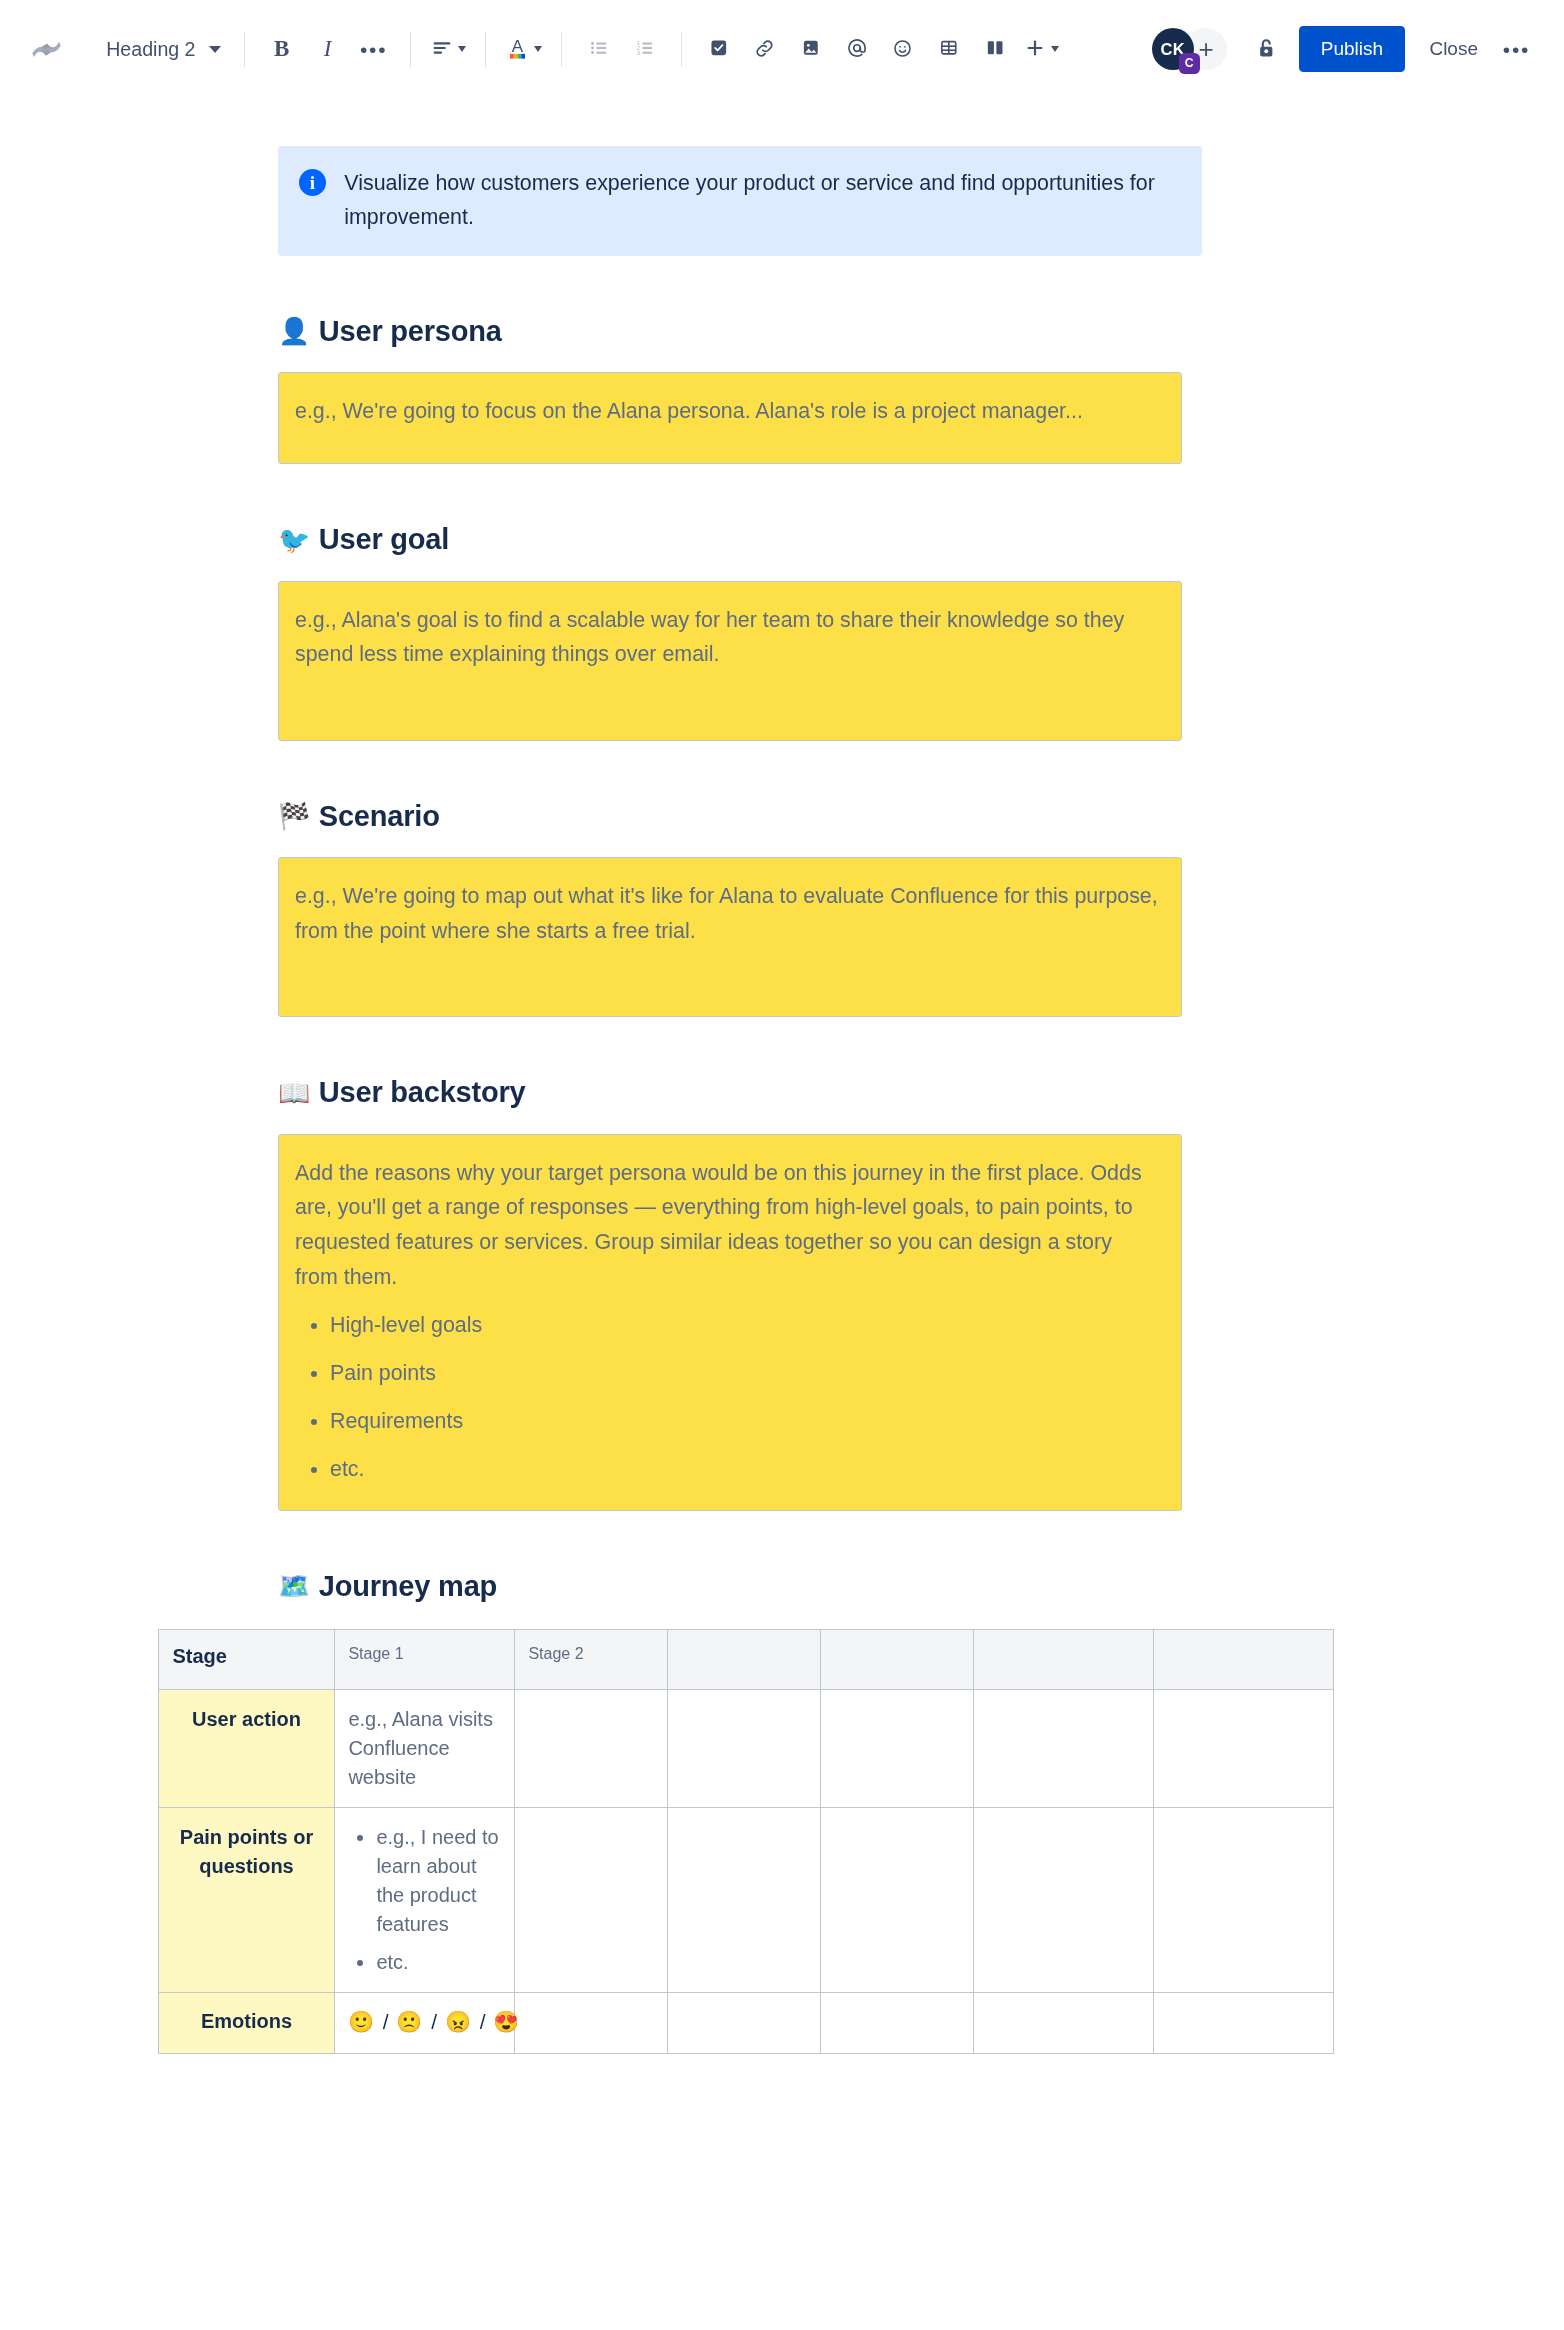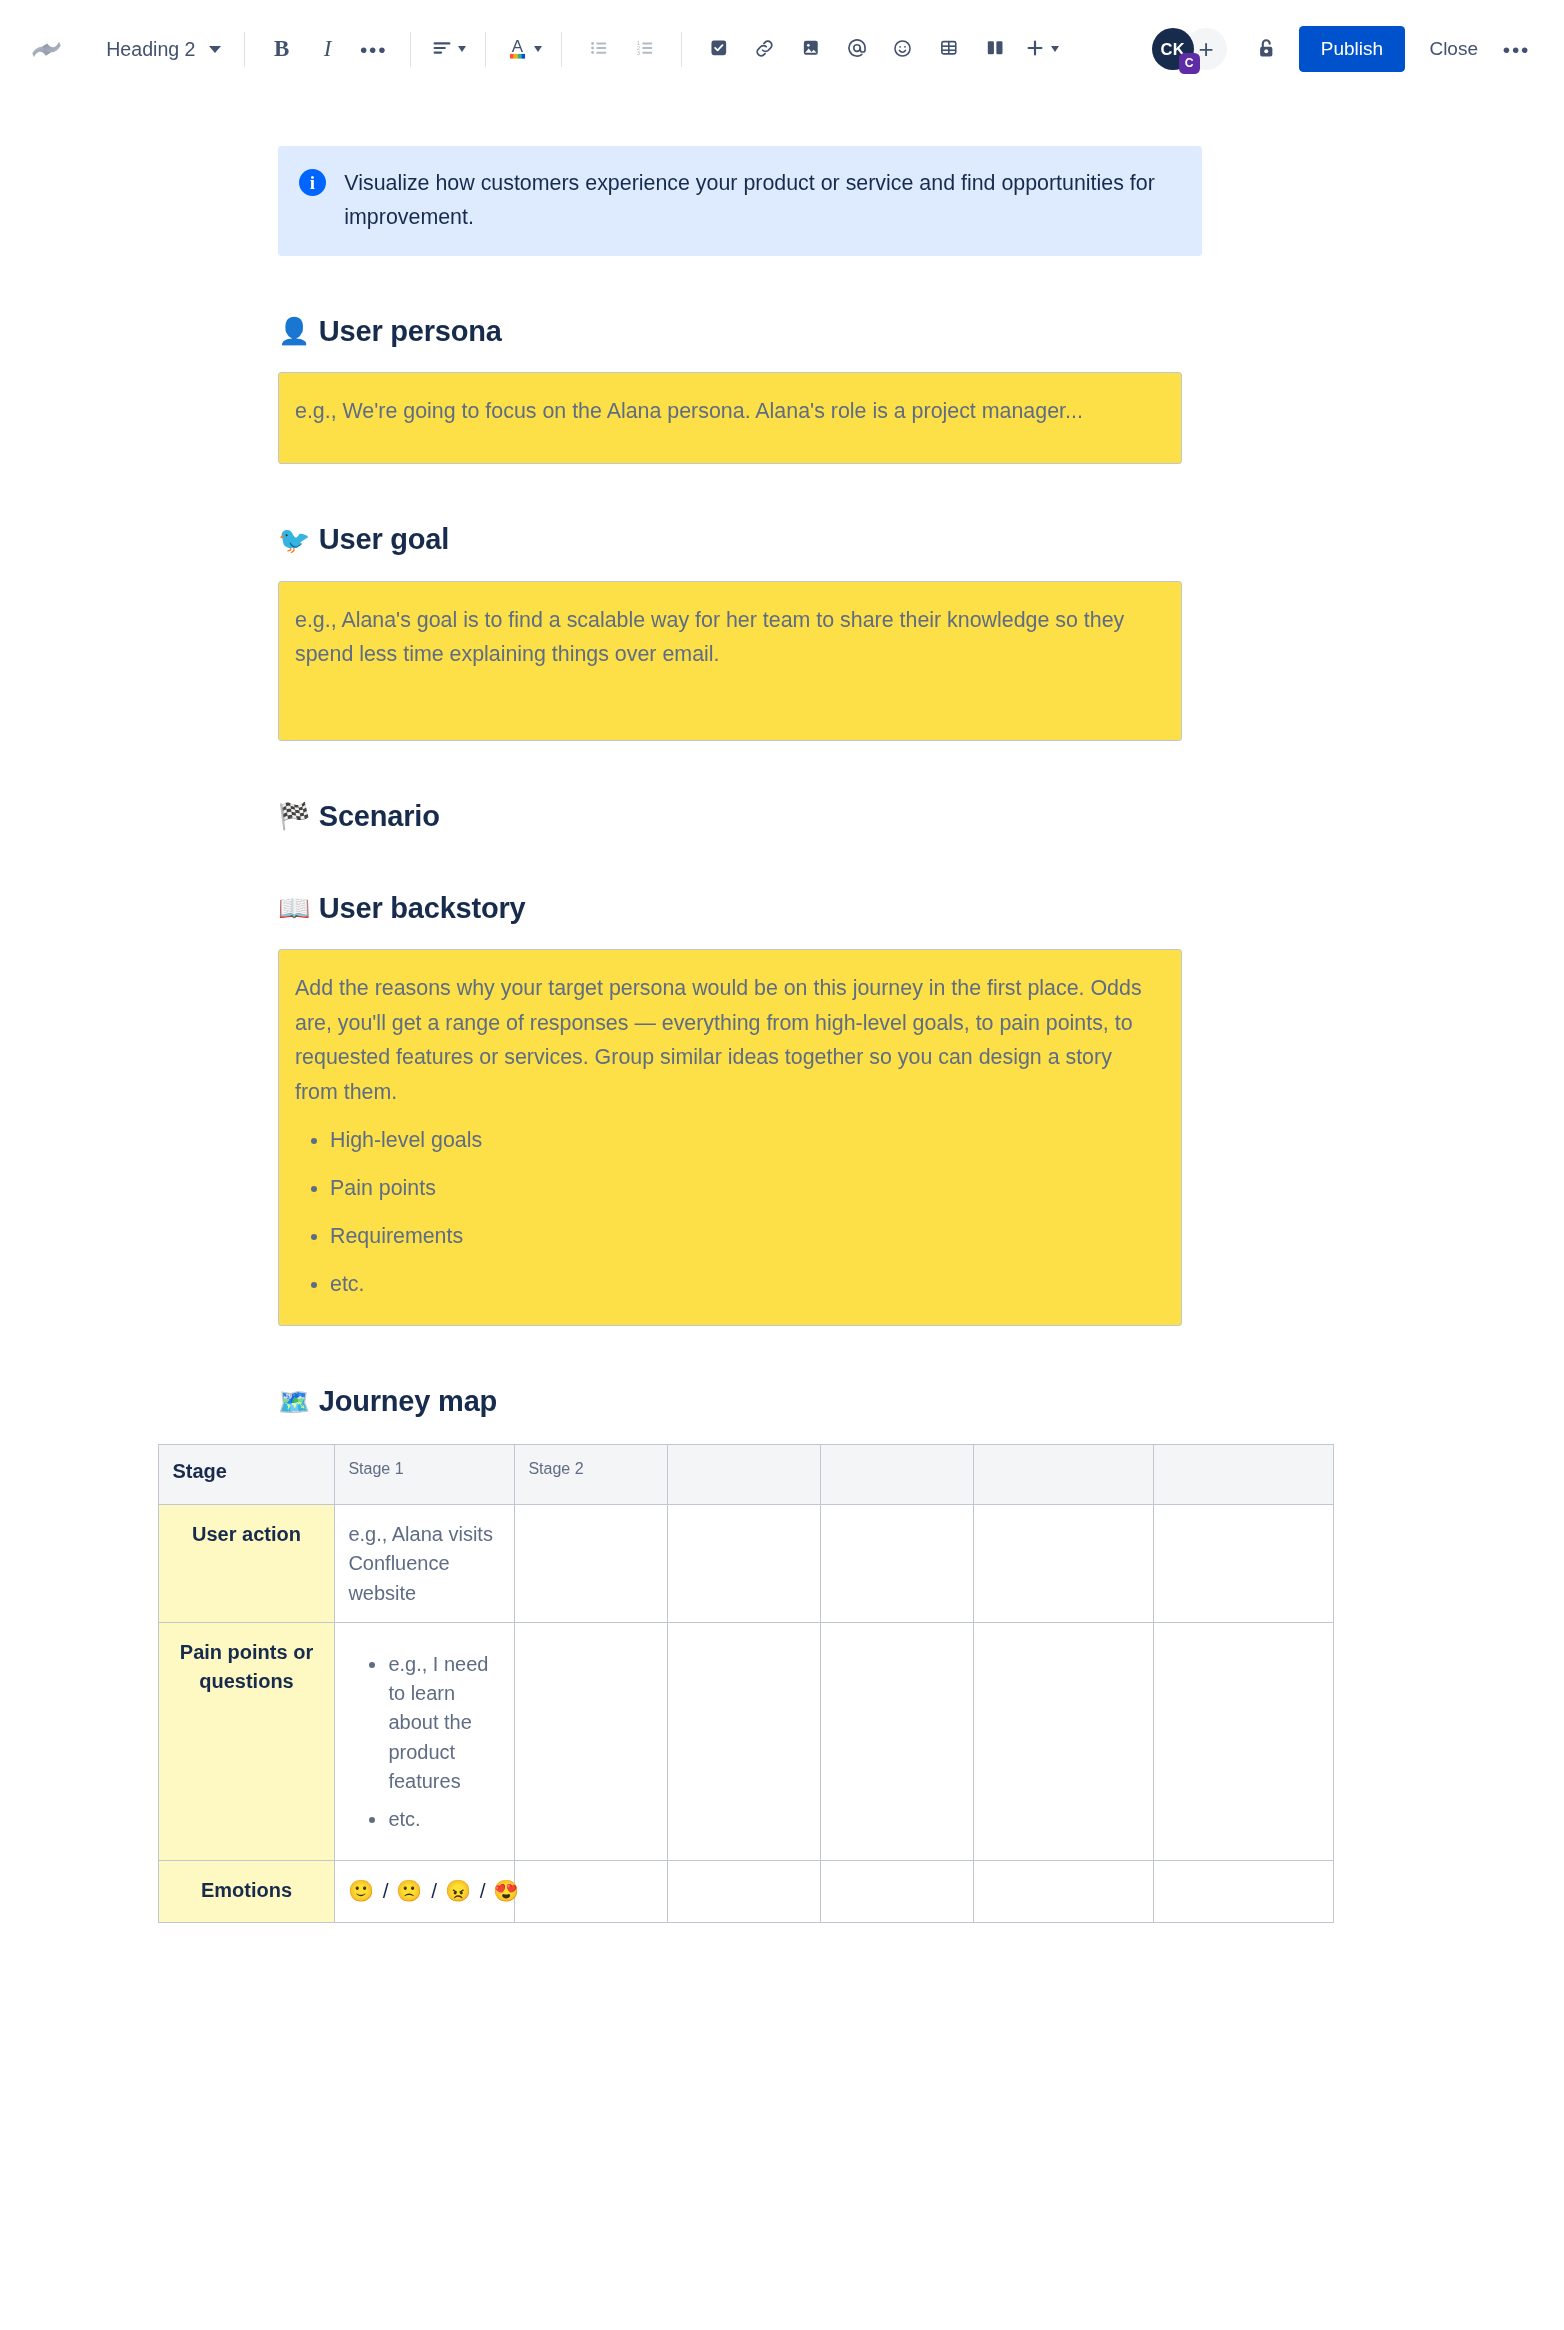"e.g., We're going to map" div.field { html: none -> <div> <div>e.g., We're going to map out what it's like for Alana to evaluate Confluence for this purpose, from the point where she starts a free trial.</div> </div> }
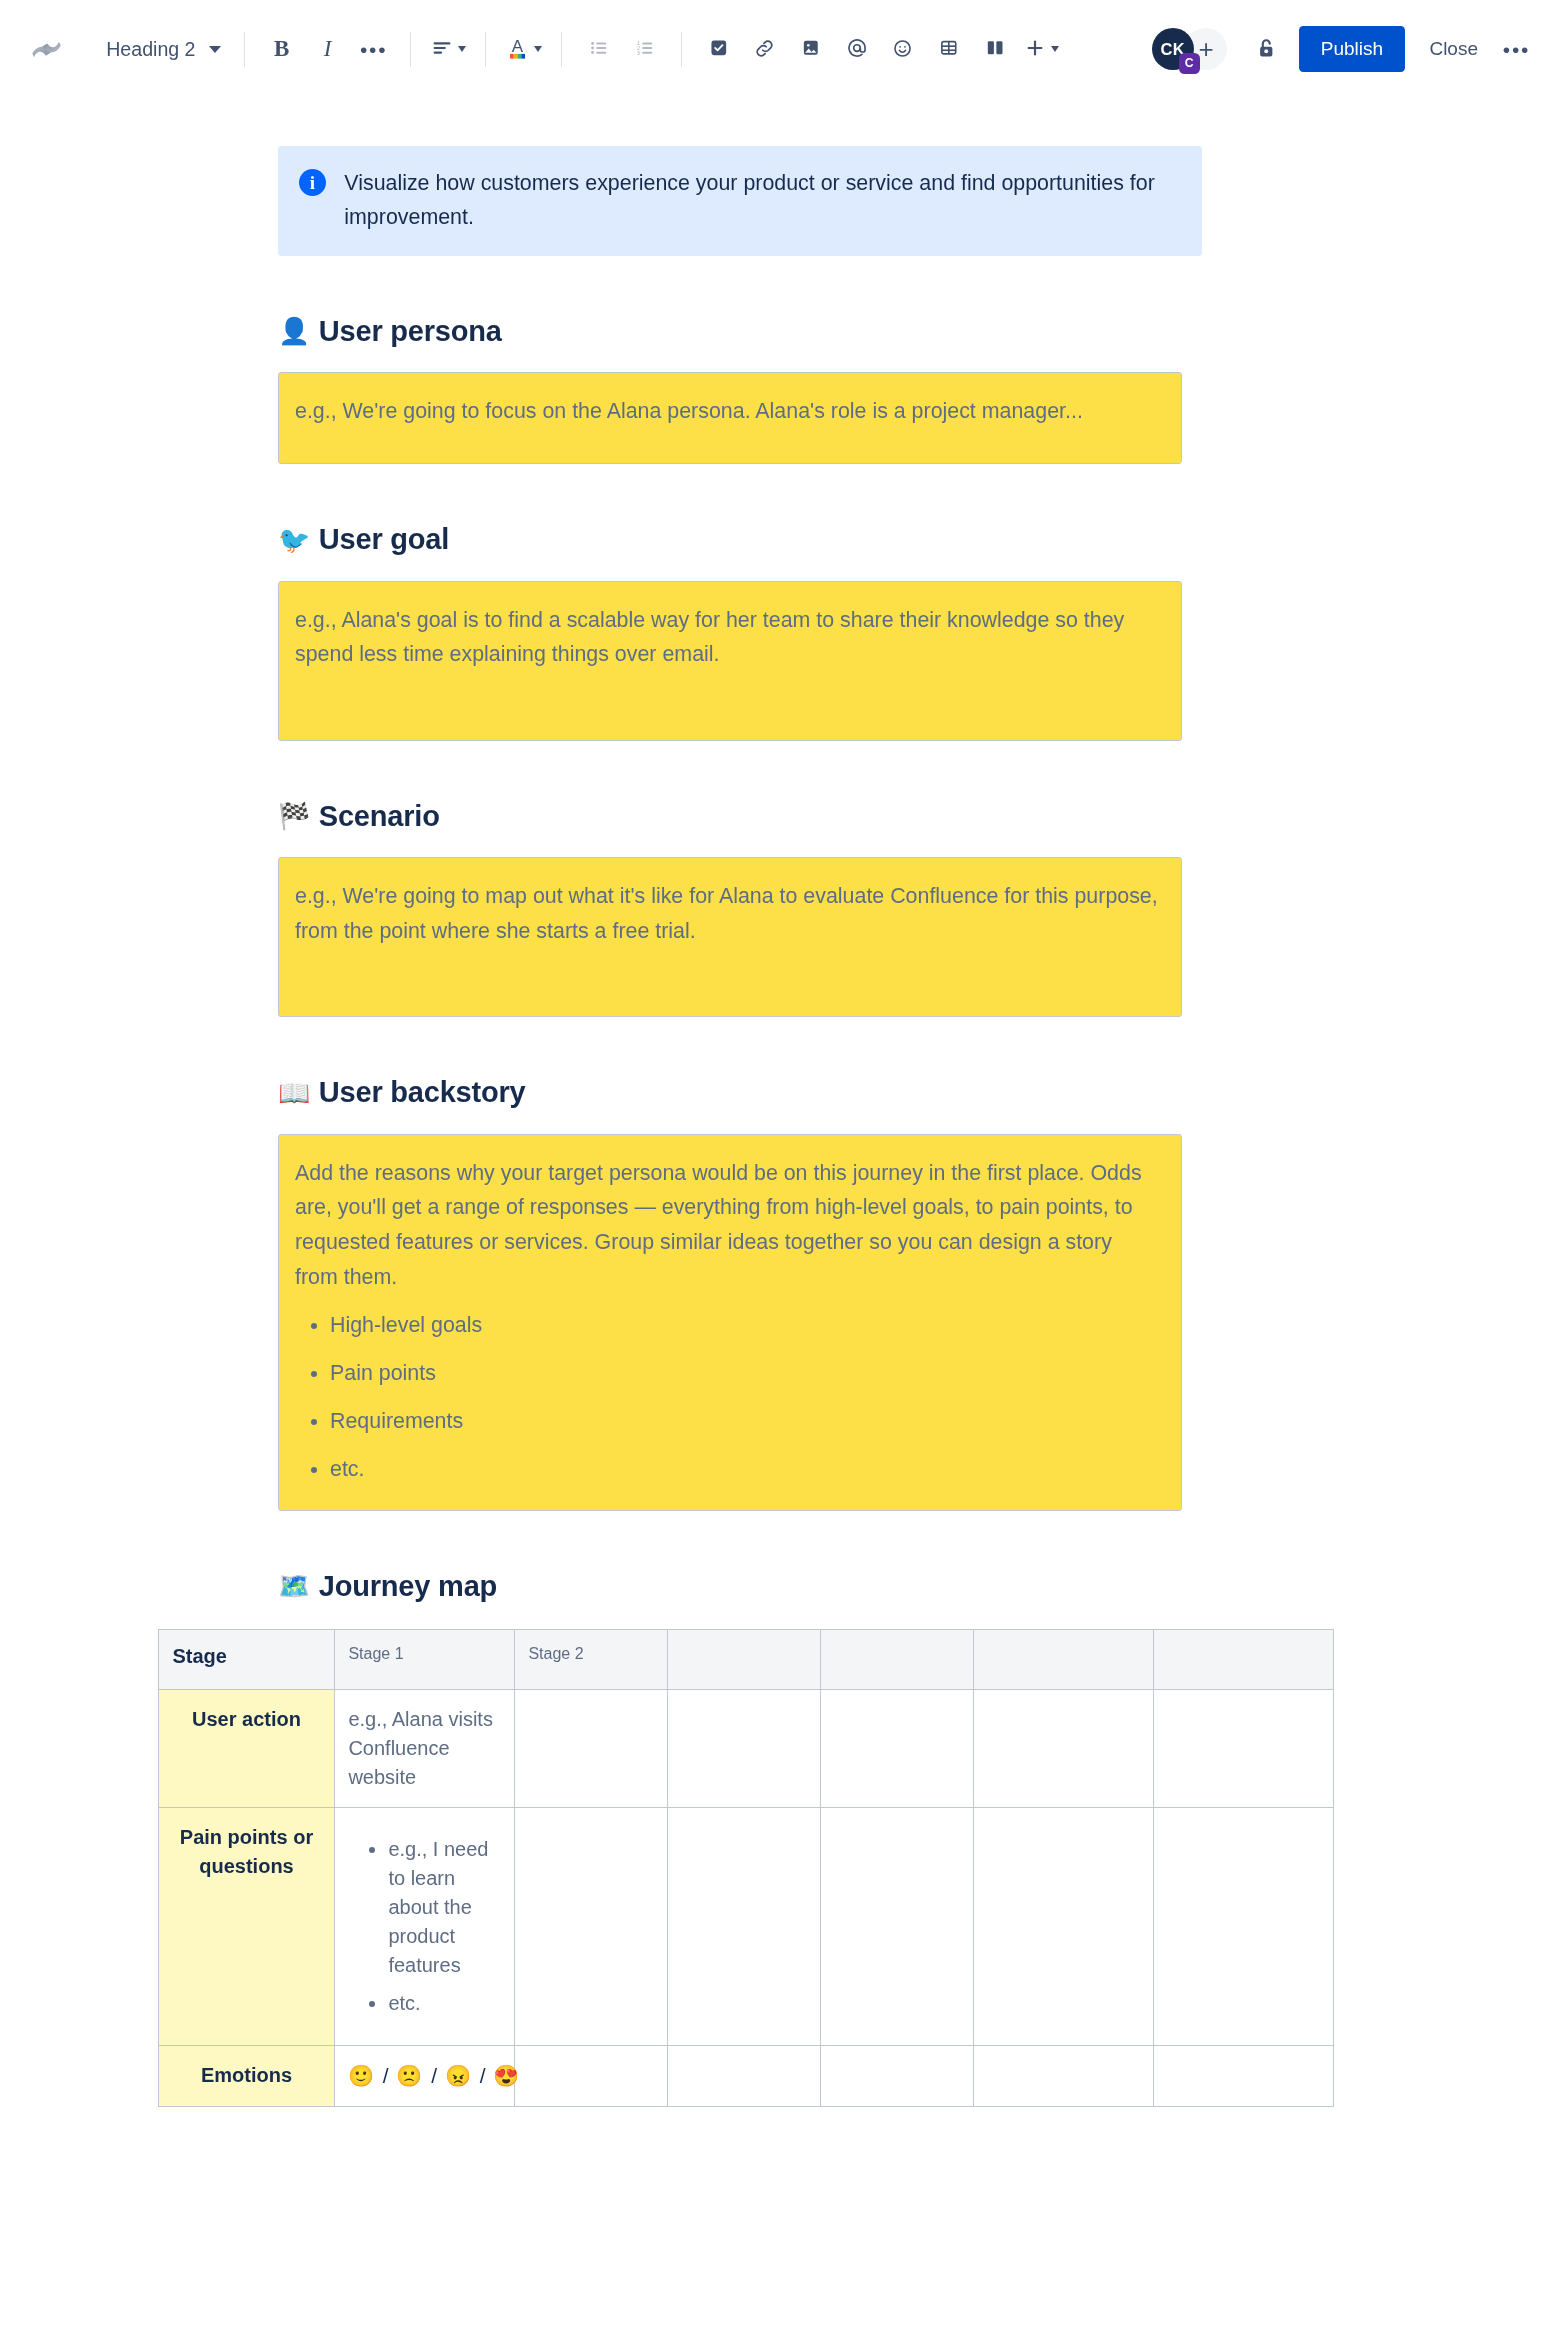"e.g., I need to learn" table.jmap td.cell ul { margin: 12px -> 0 }
